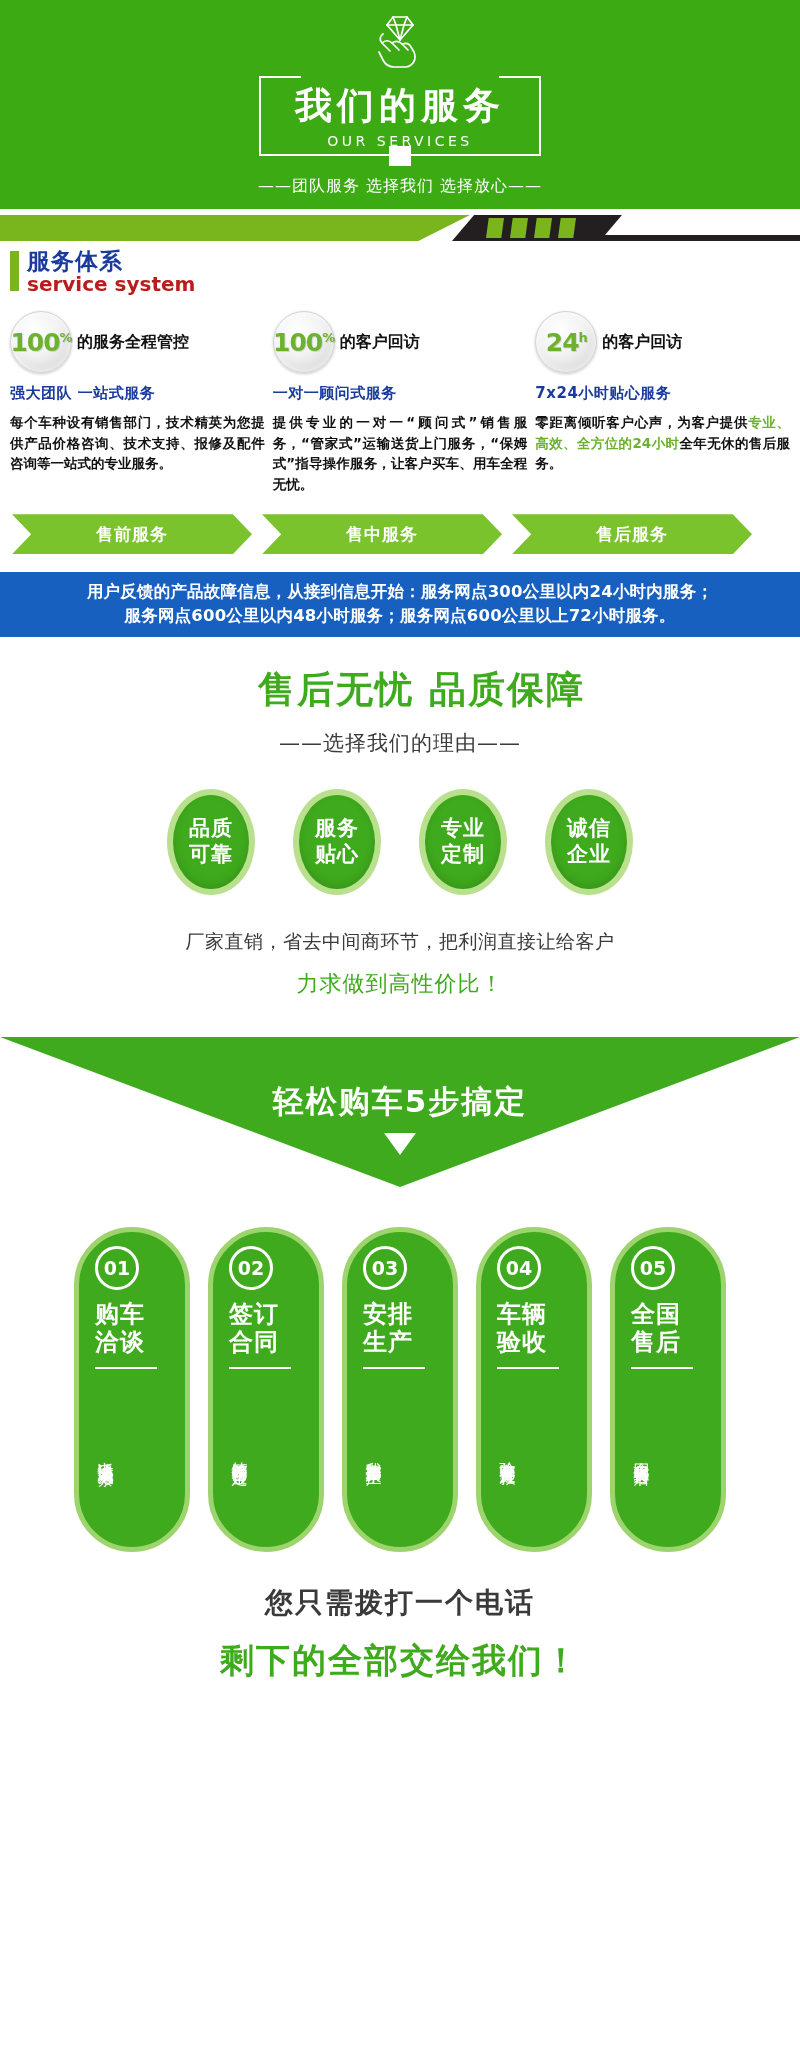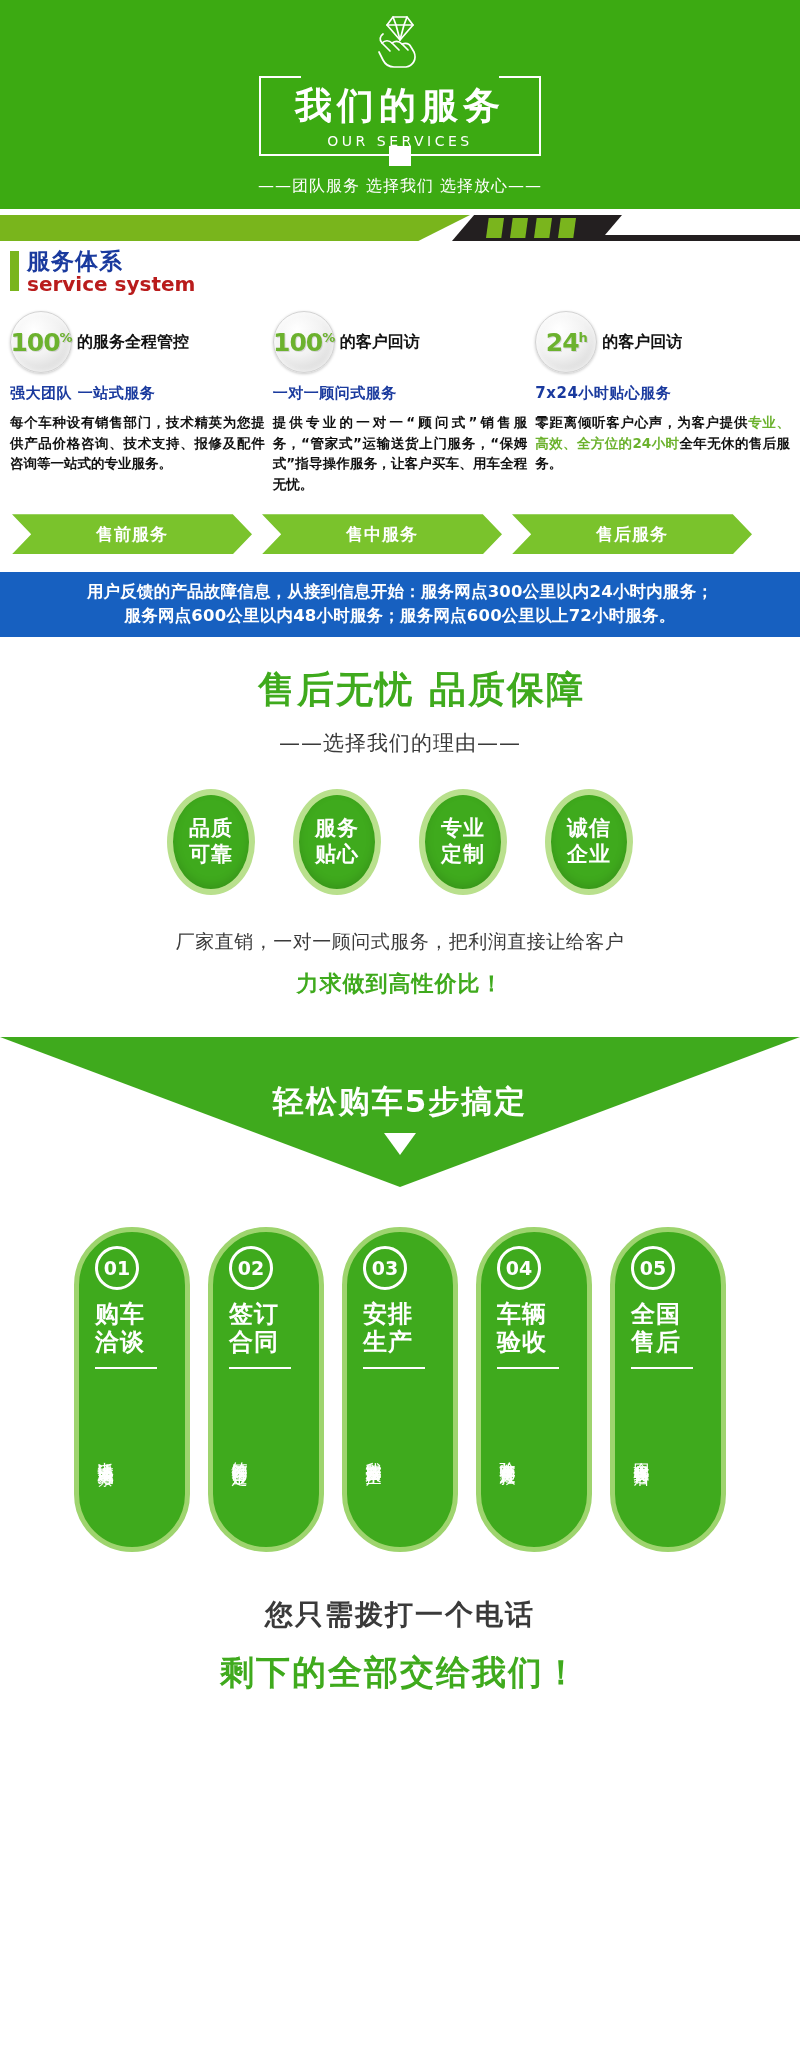"厂家直销，一对一顾问式服务，把利润直接让给客户" div.price-1 { text: 一对一顾问式服务 -> 省去中间商环节 }
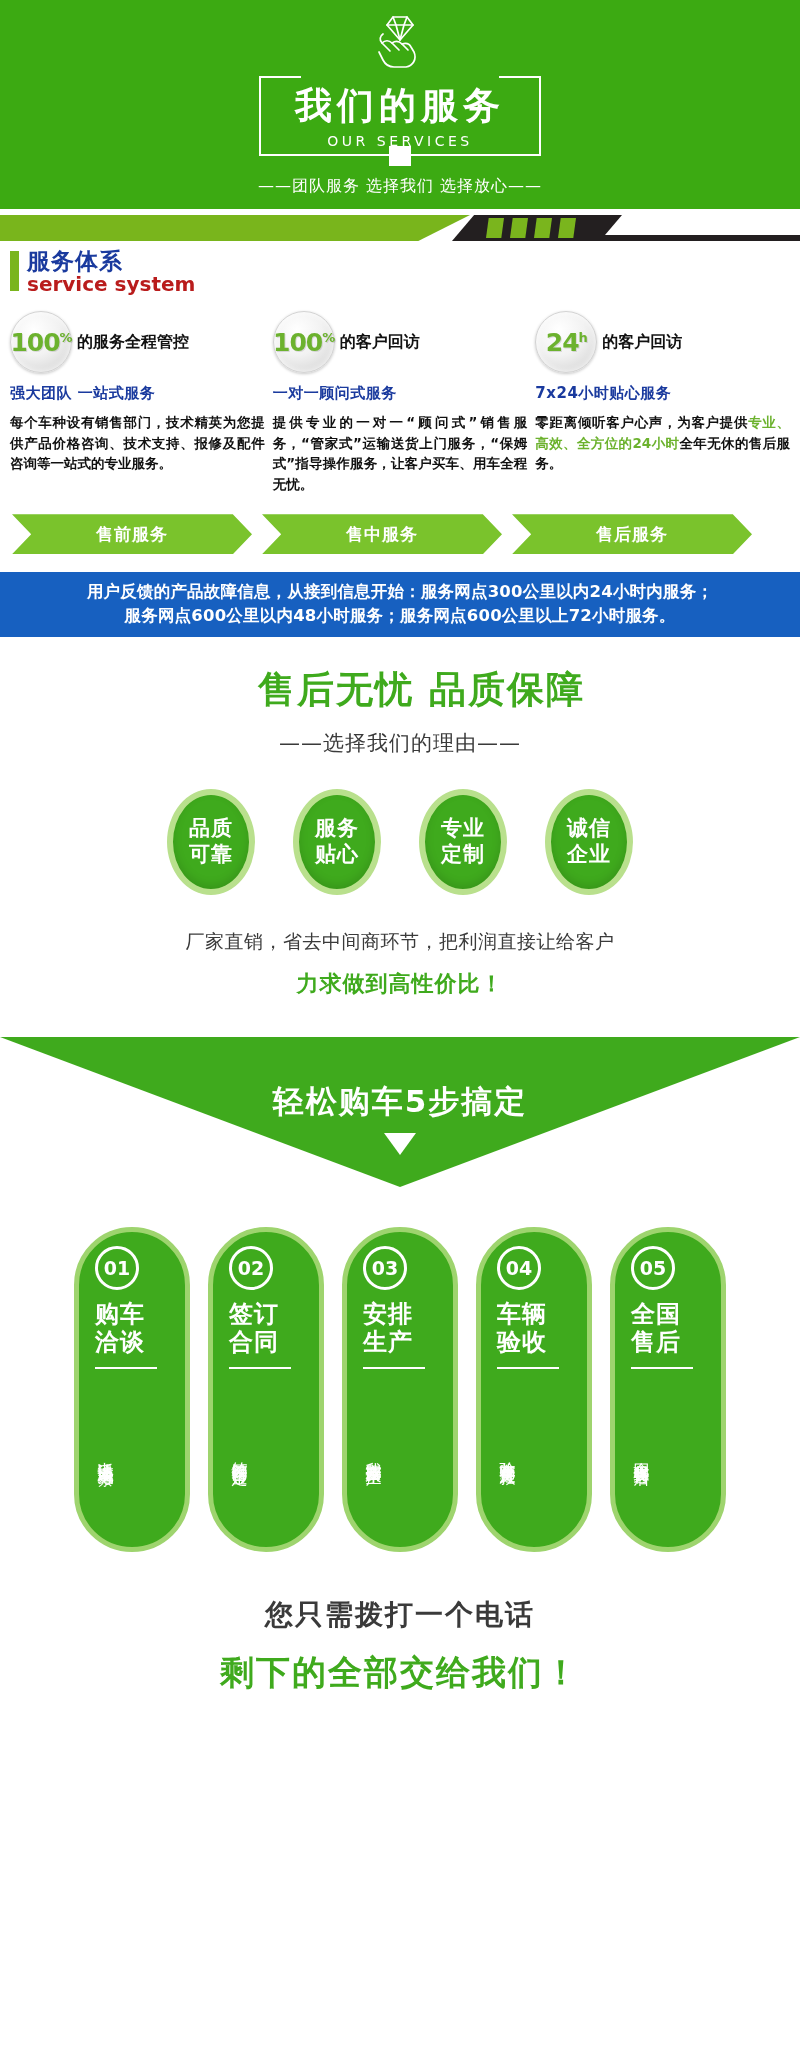"力求做到高性价比！" .price-2 { font-weight: bold -> normal }
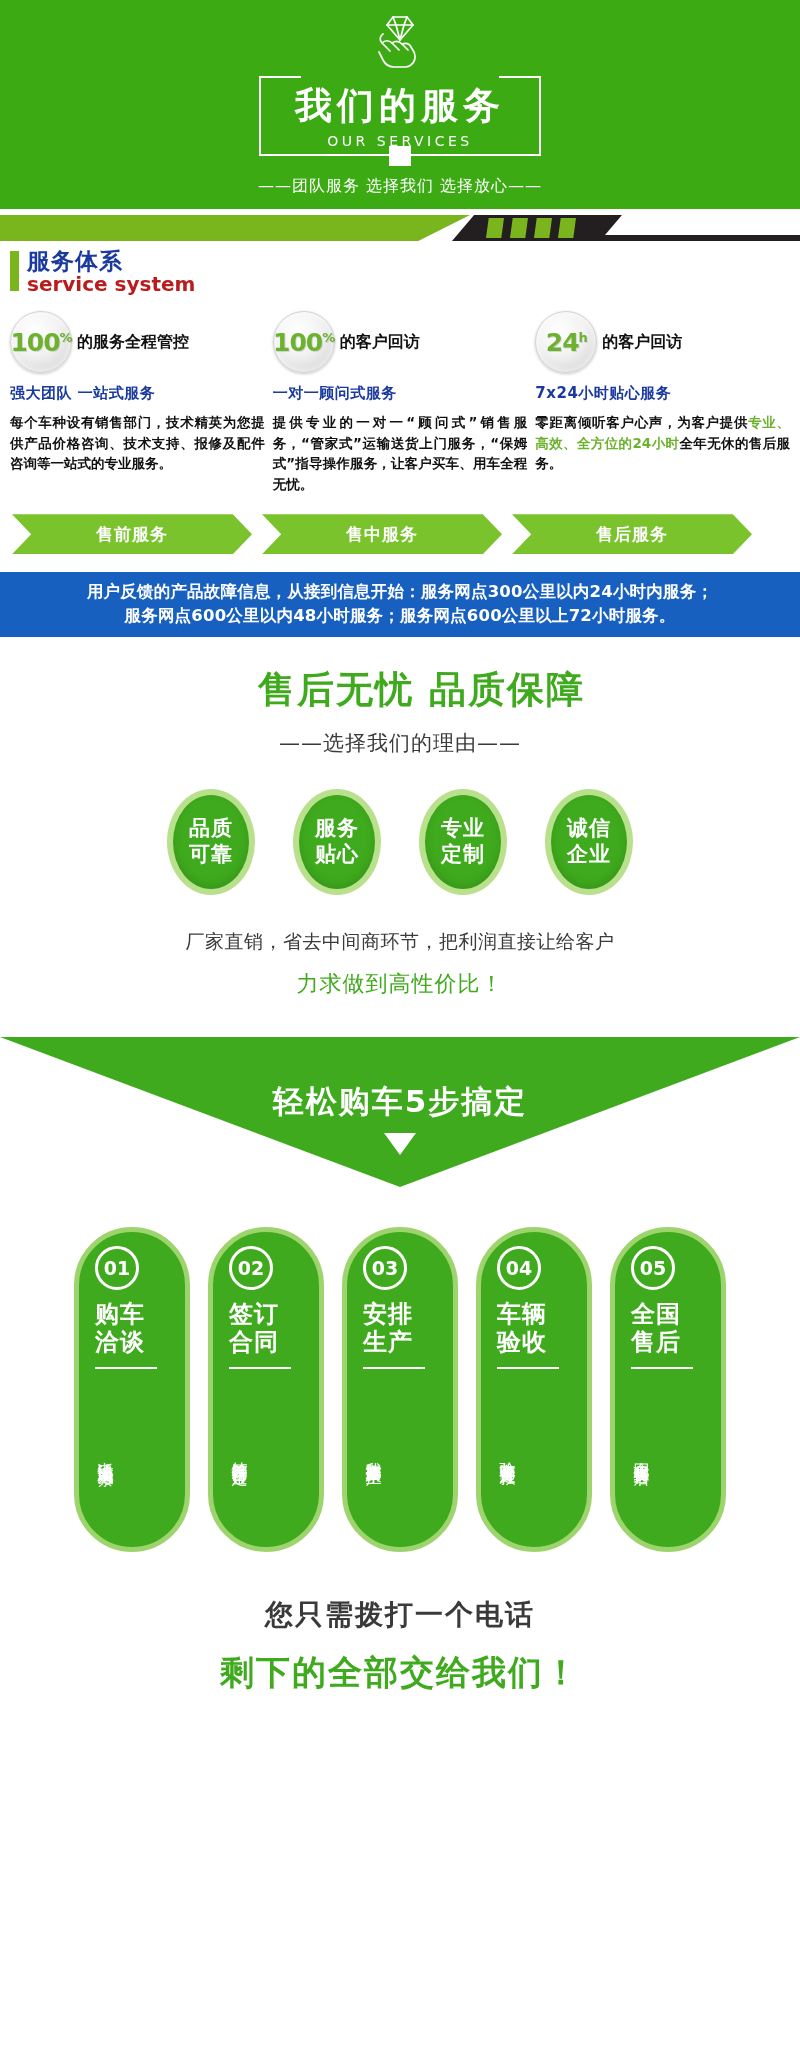"您只需拨打一个电话" .foot-1 { margin-top: 44px -> 32px }
